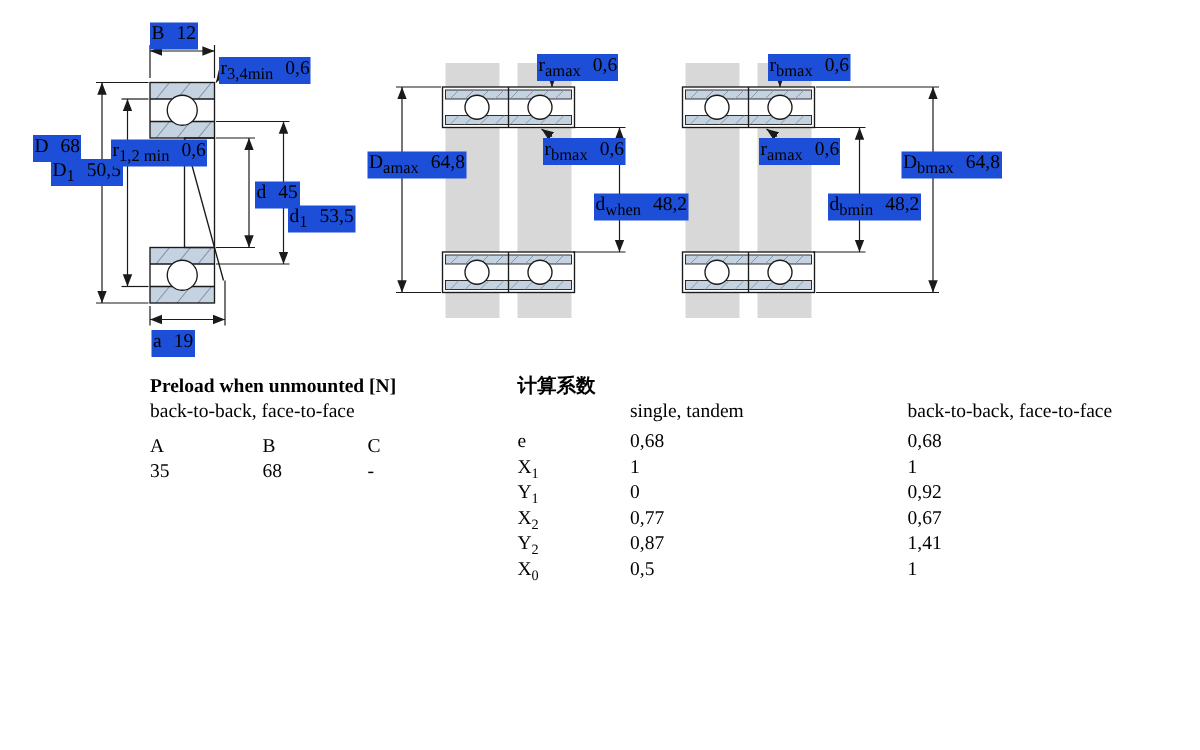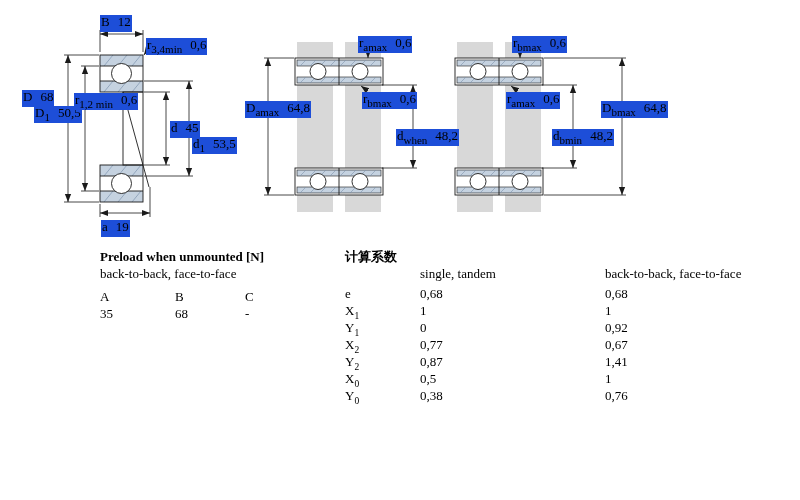"Y0" div.frow { html: <div> <span><span>Y</span><sub>0</sub></span> <span>0,38</span> <span>0,76</span> </div> -> none }
